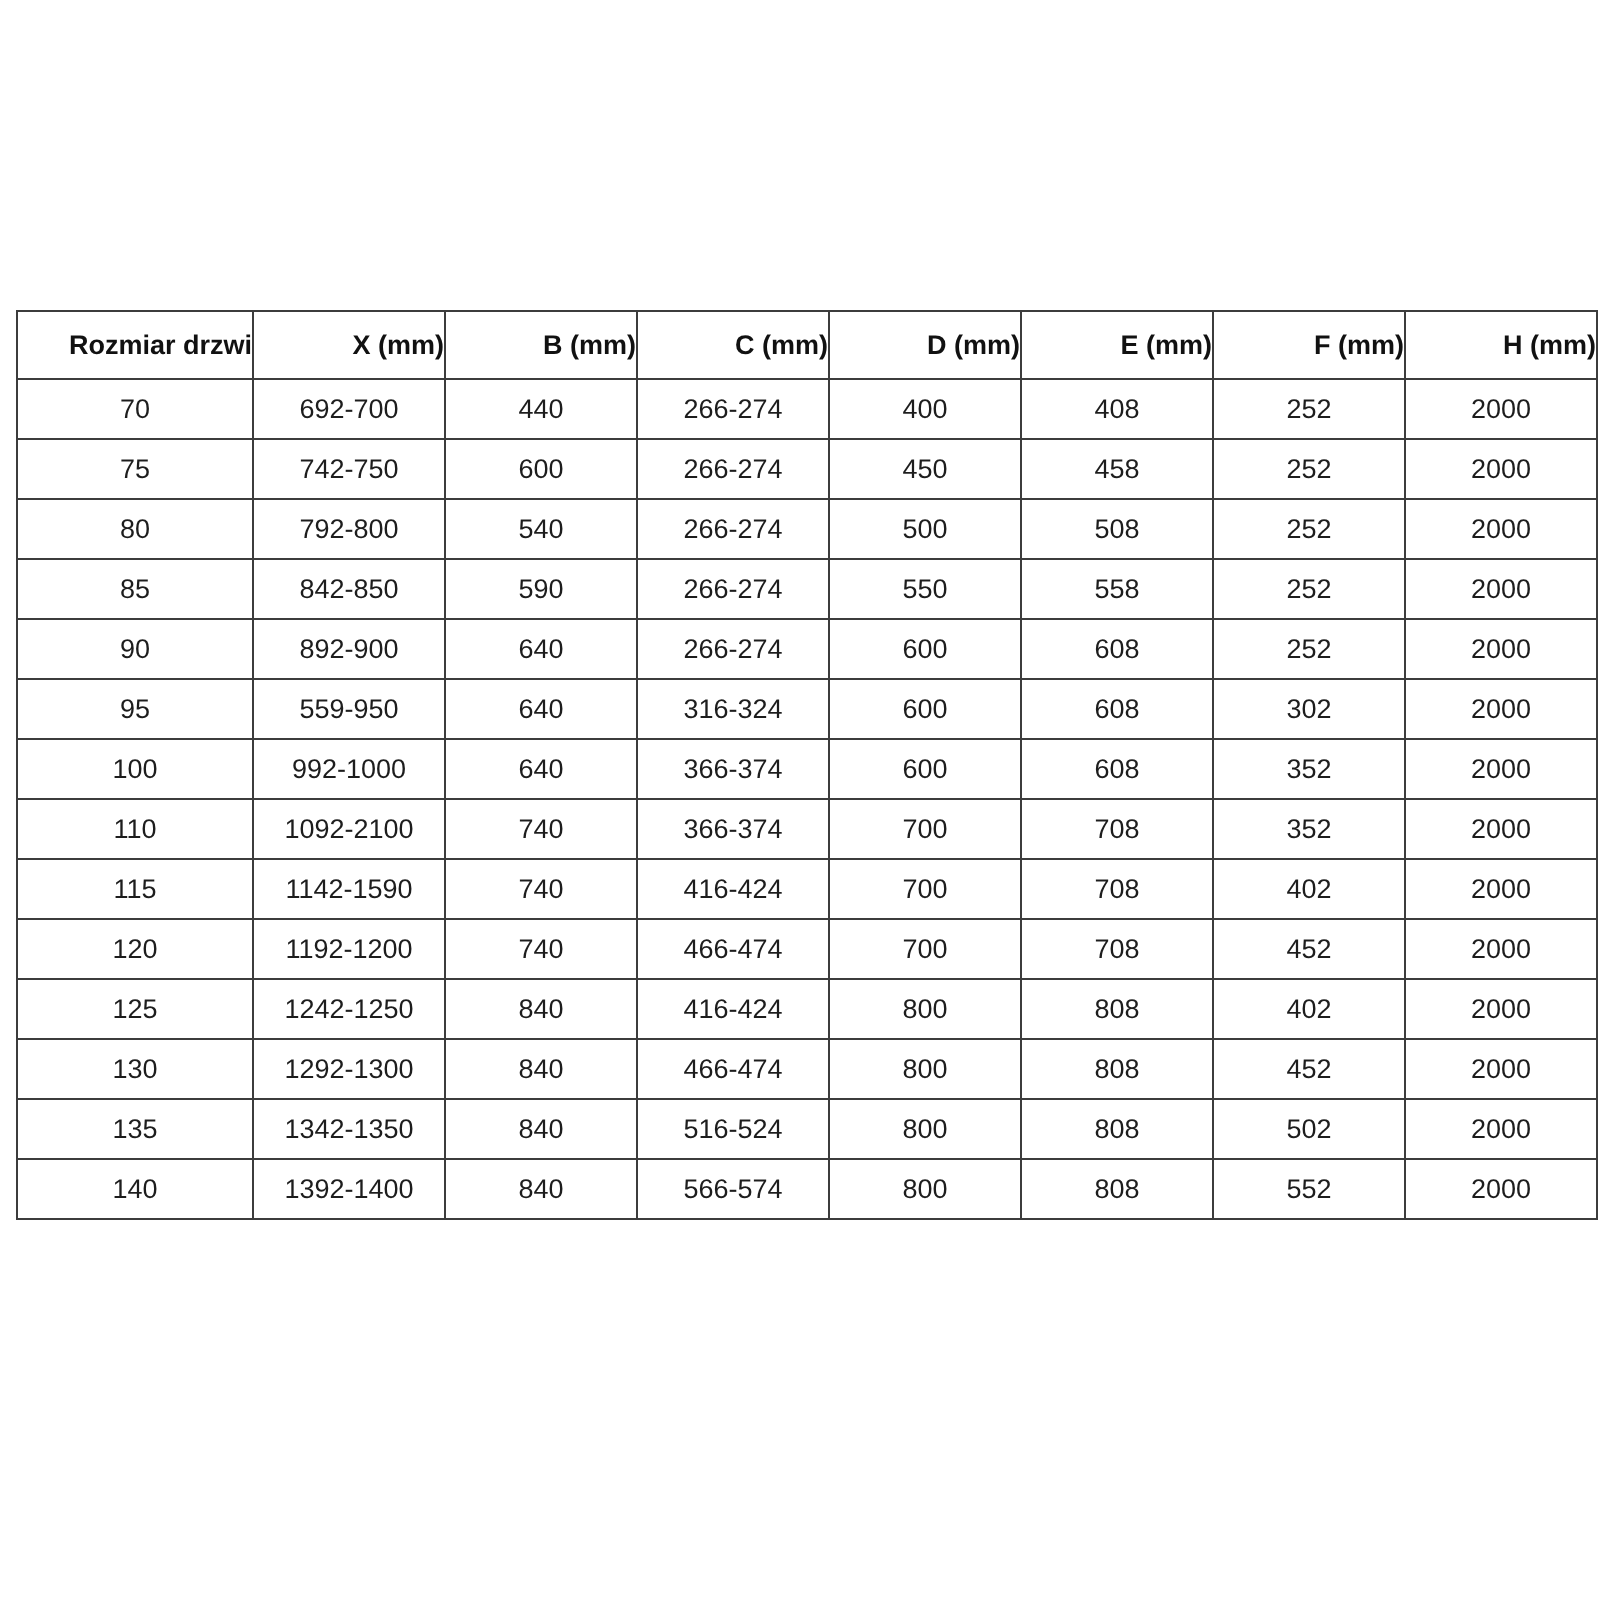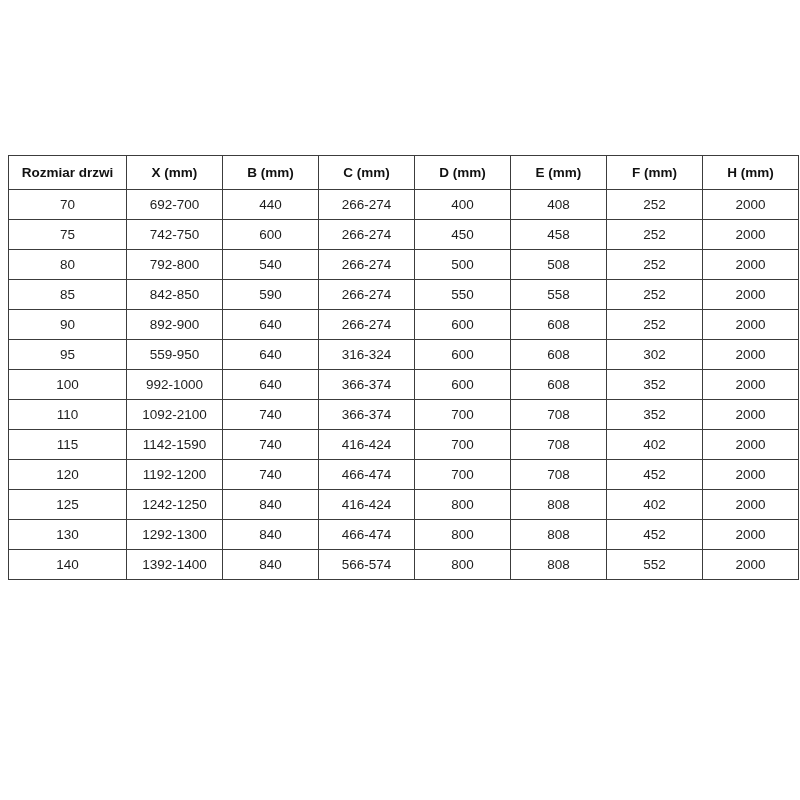"Rozmiar drzwi" table.size-table th { text-align: none -> right }
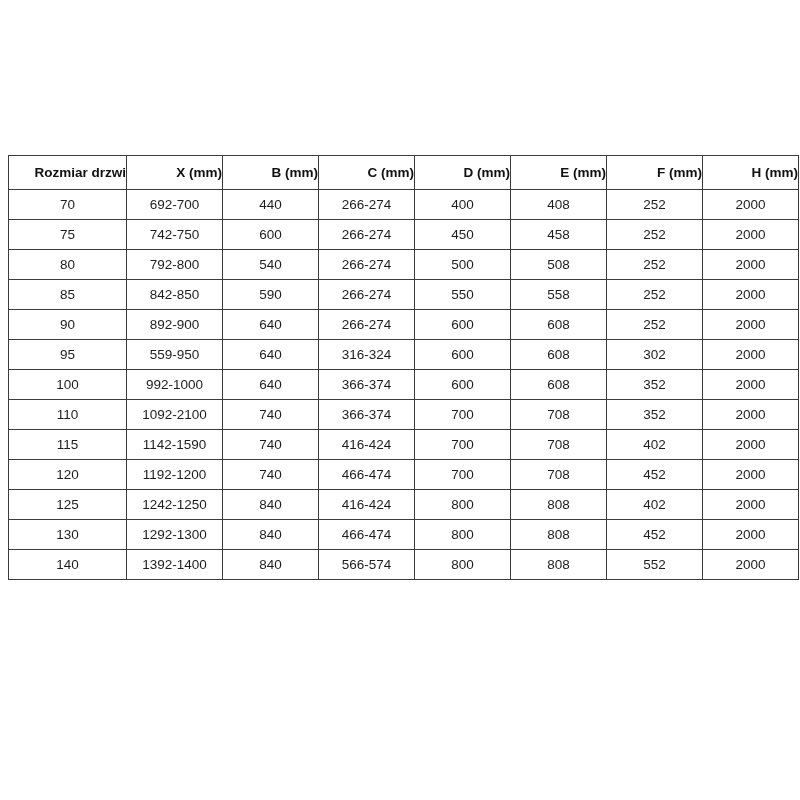"135" tr { html: none -> <tr> <td>135</td> <td>1342-1350</td> <td>840</td> <td>516-524</td> <td>800</td> <td>808</td> <td>502</td> <td>2000</td> </tr> }
